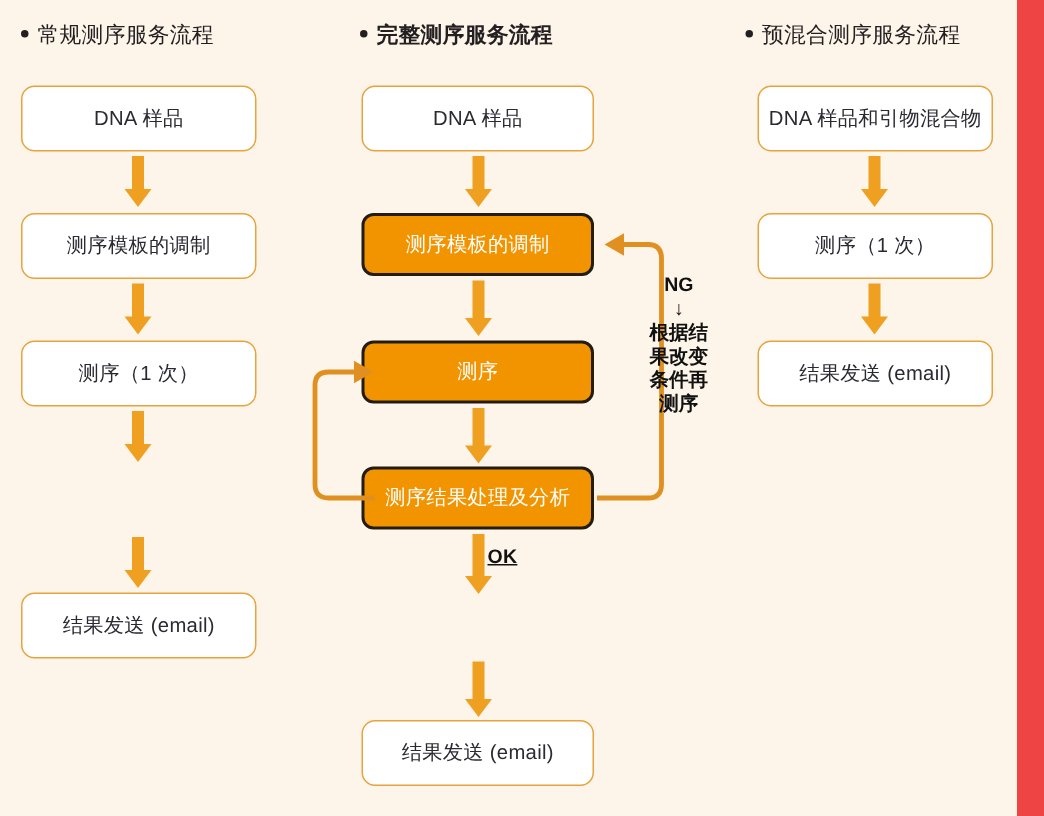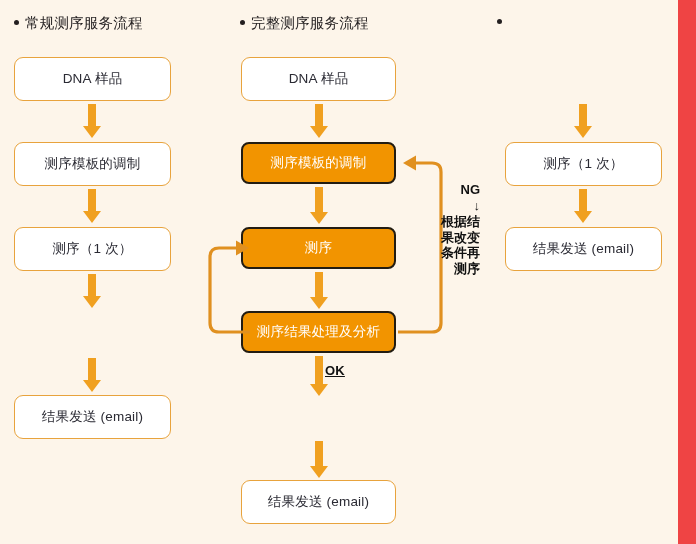"完整测序服务流程" div.col-head { font-weight: none -> bold }
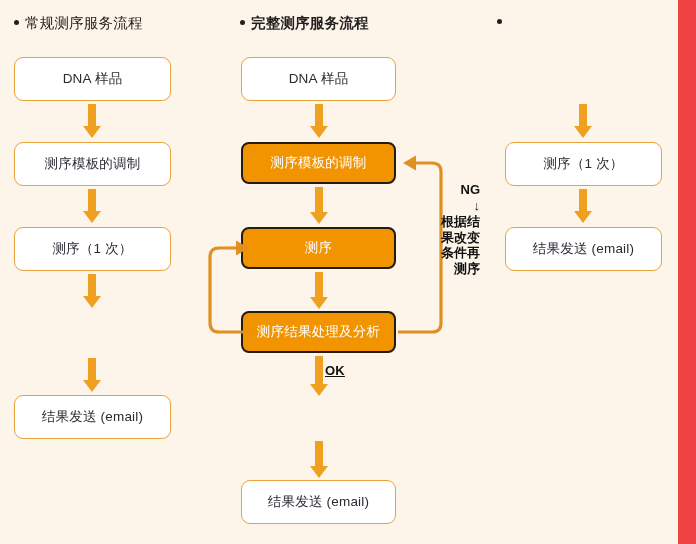"预混合测序服务流程" span { html: none -> <span>预混合测序服务流程</span> }
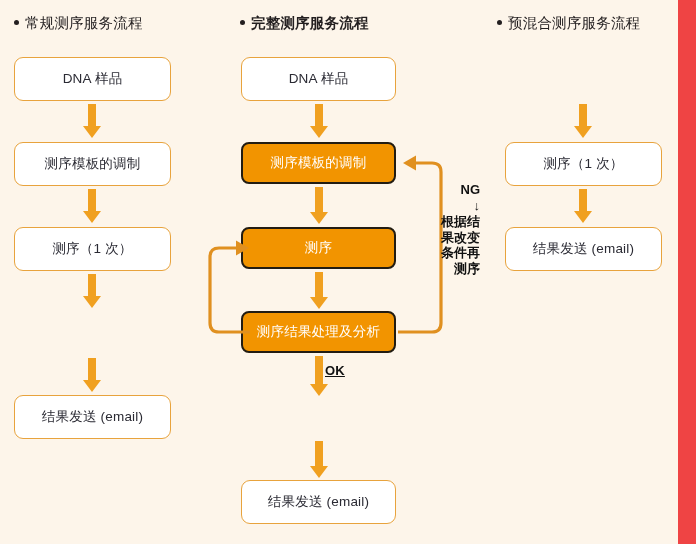"DNA 样品和引物混合物" div.node { html: none -> <div>DNA 样品和引物混合物</div> }
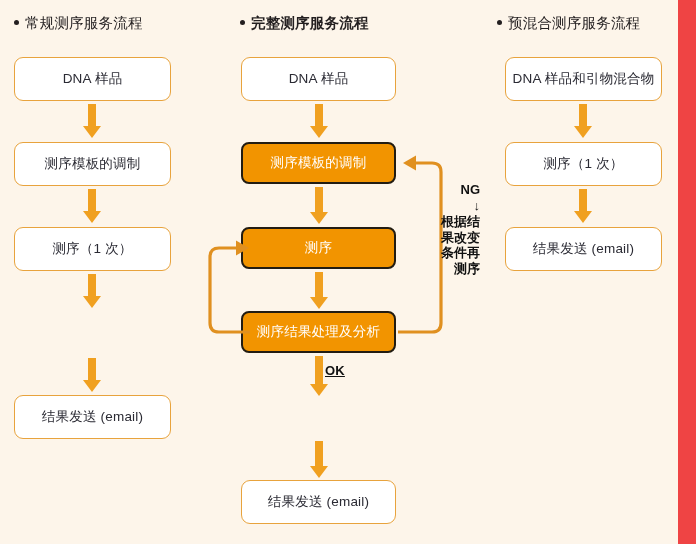"NG" .ng-block { text-align: right -> center }
